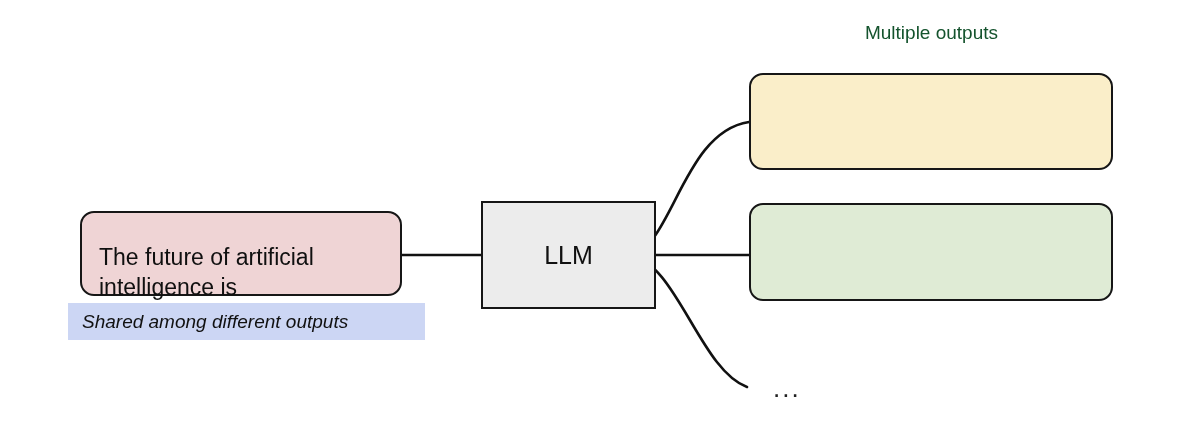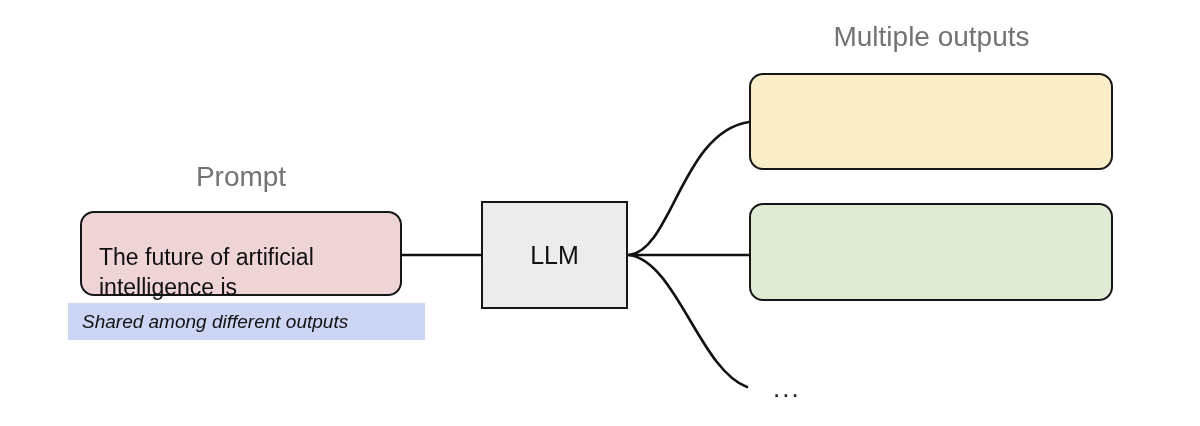"Multiple outputs" .caption { color: #737373 -> #14532d; font-size: 28px -> 19px }
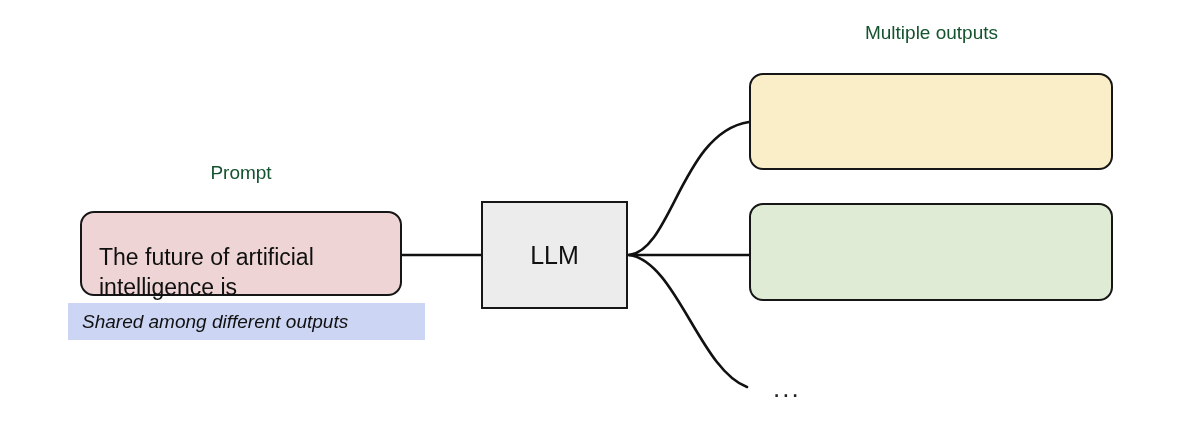"Prompt" div.abs { html: <div>Prompt</div> -> none }
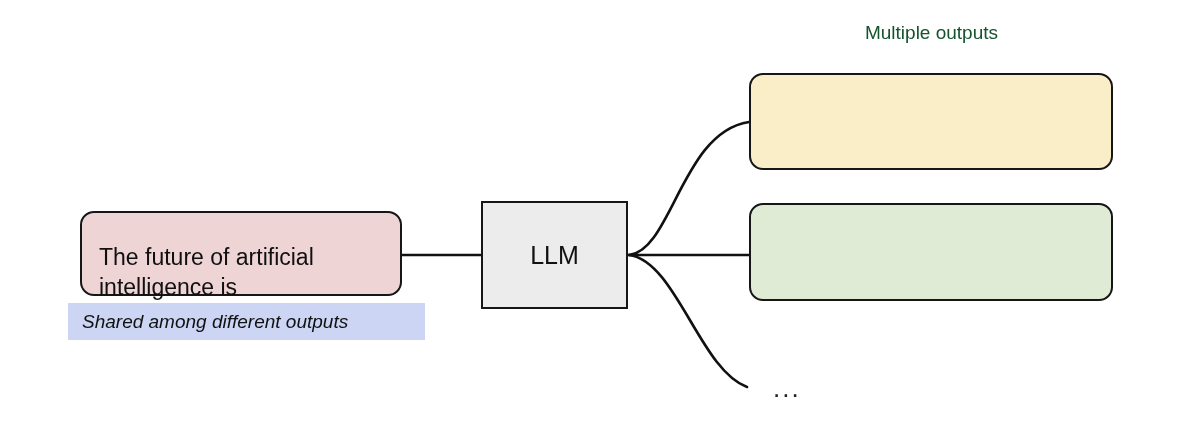"LLM" #llm-box { width: 147px -> 175px }
